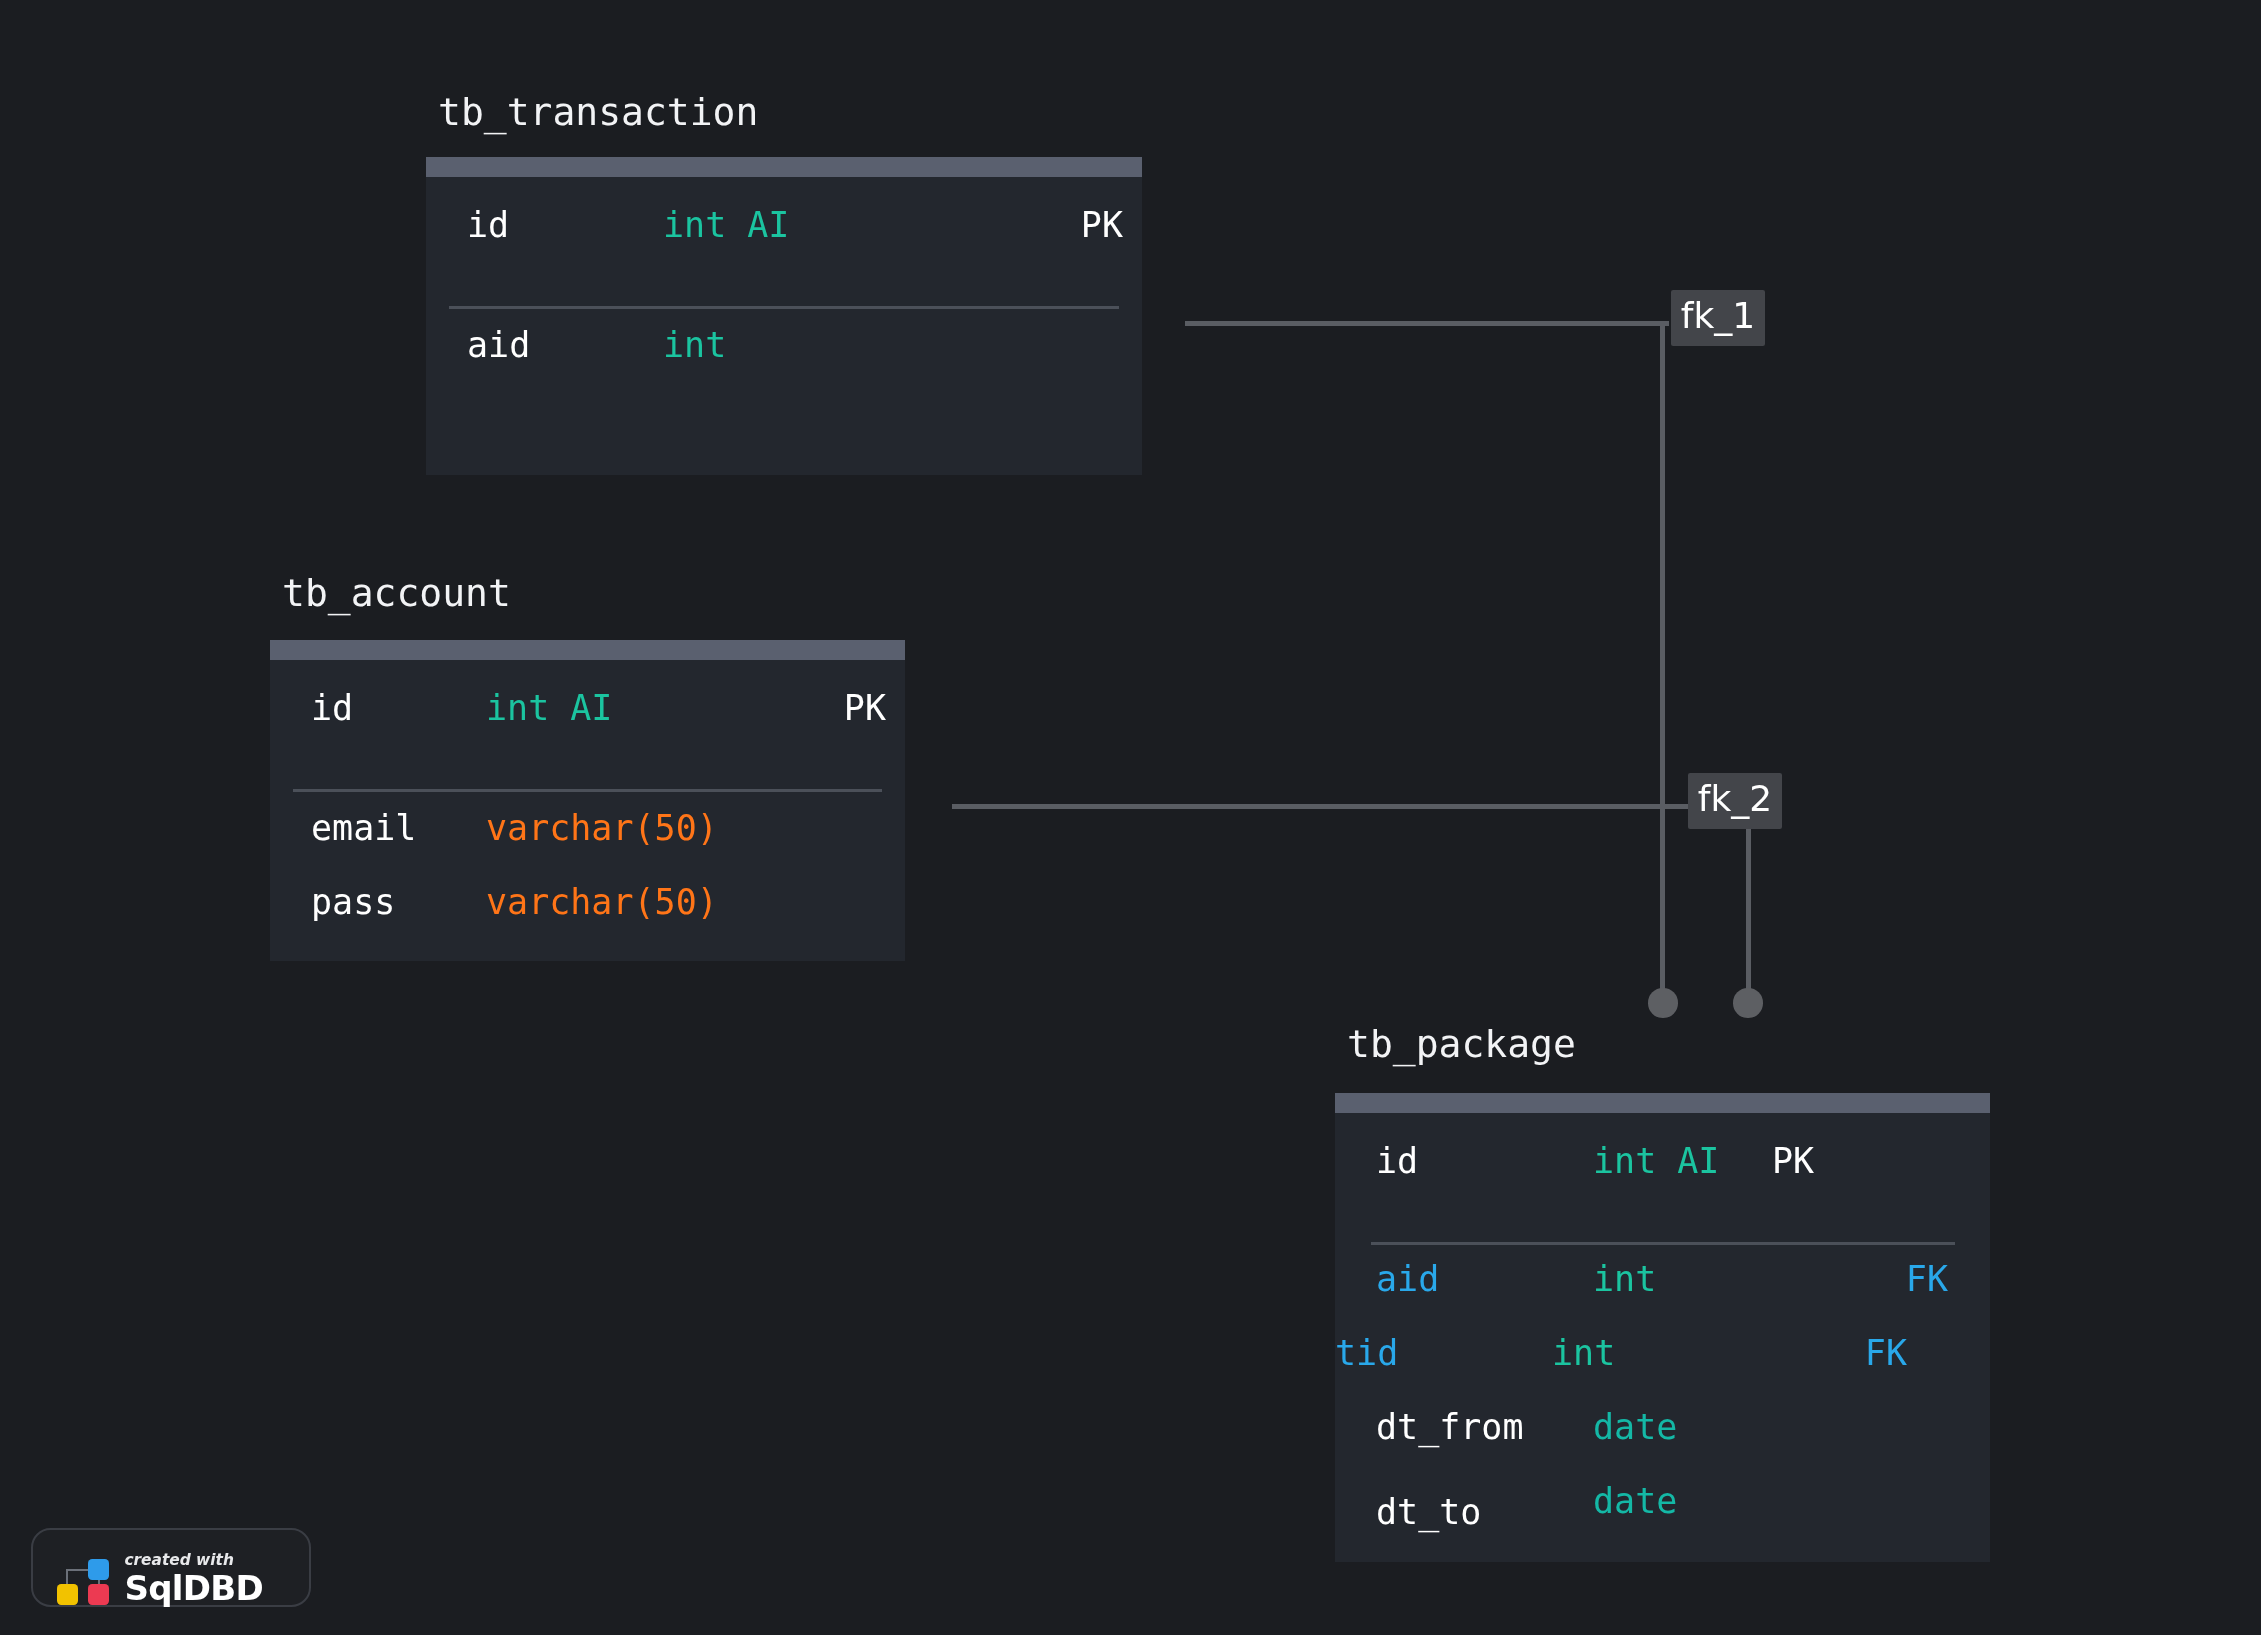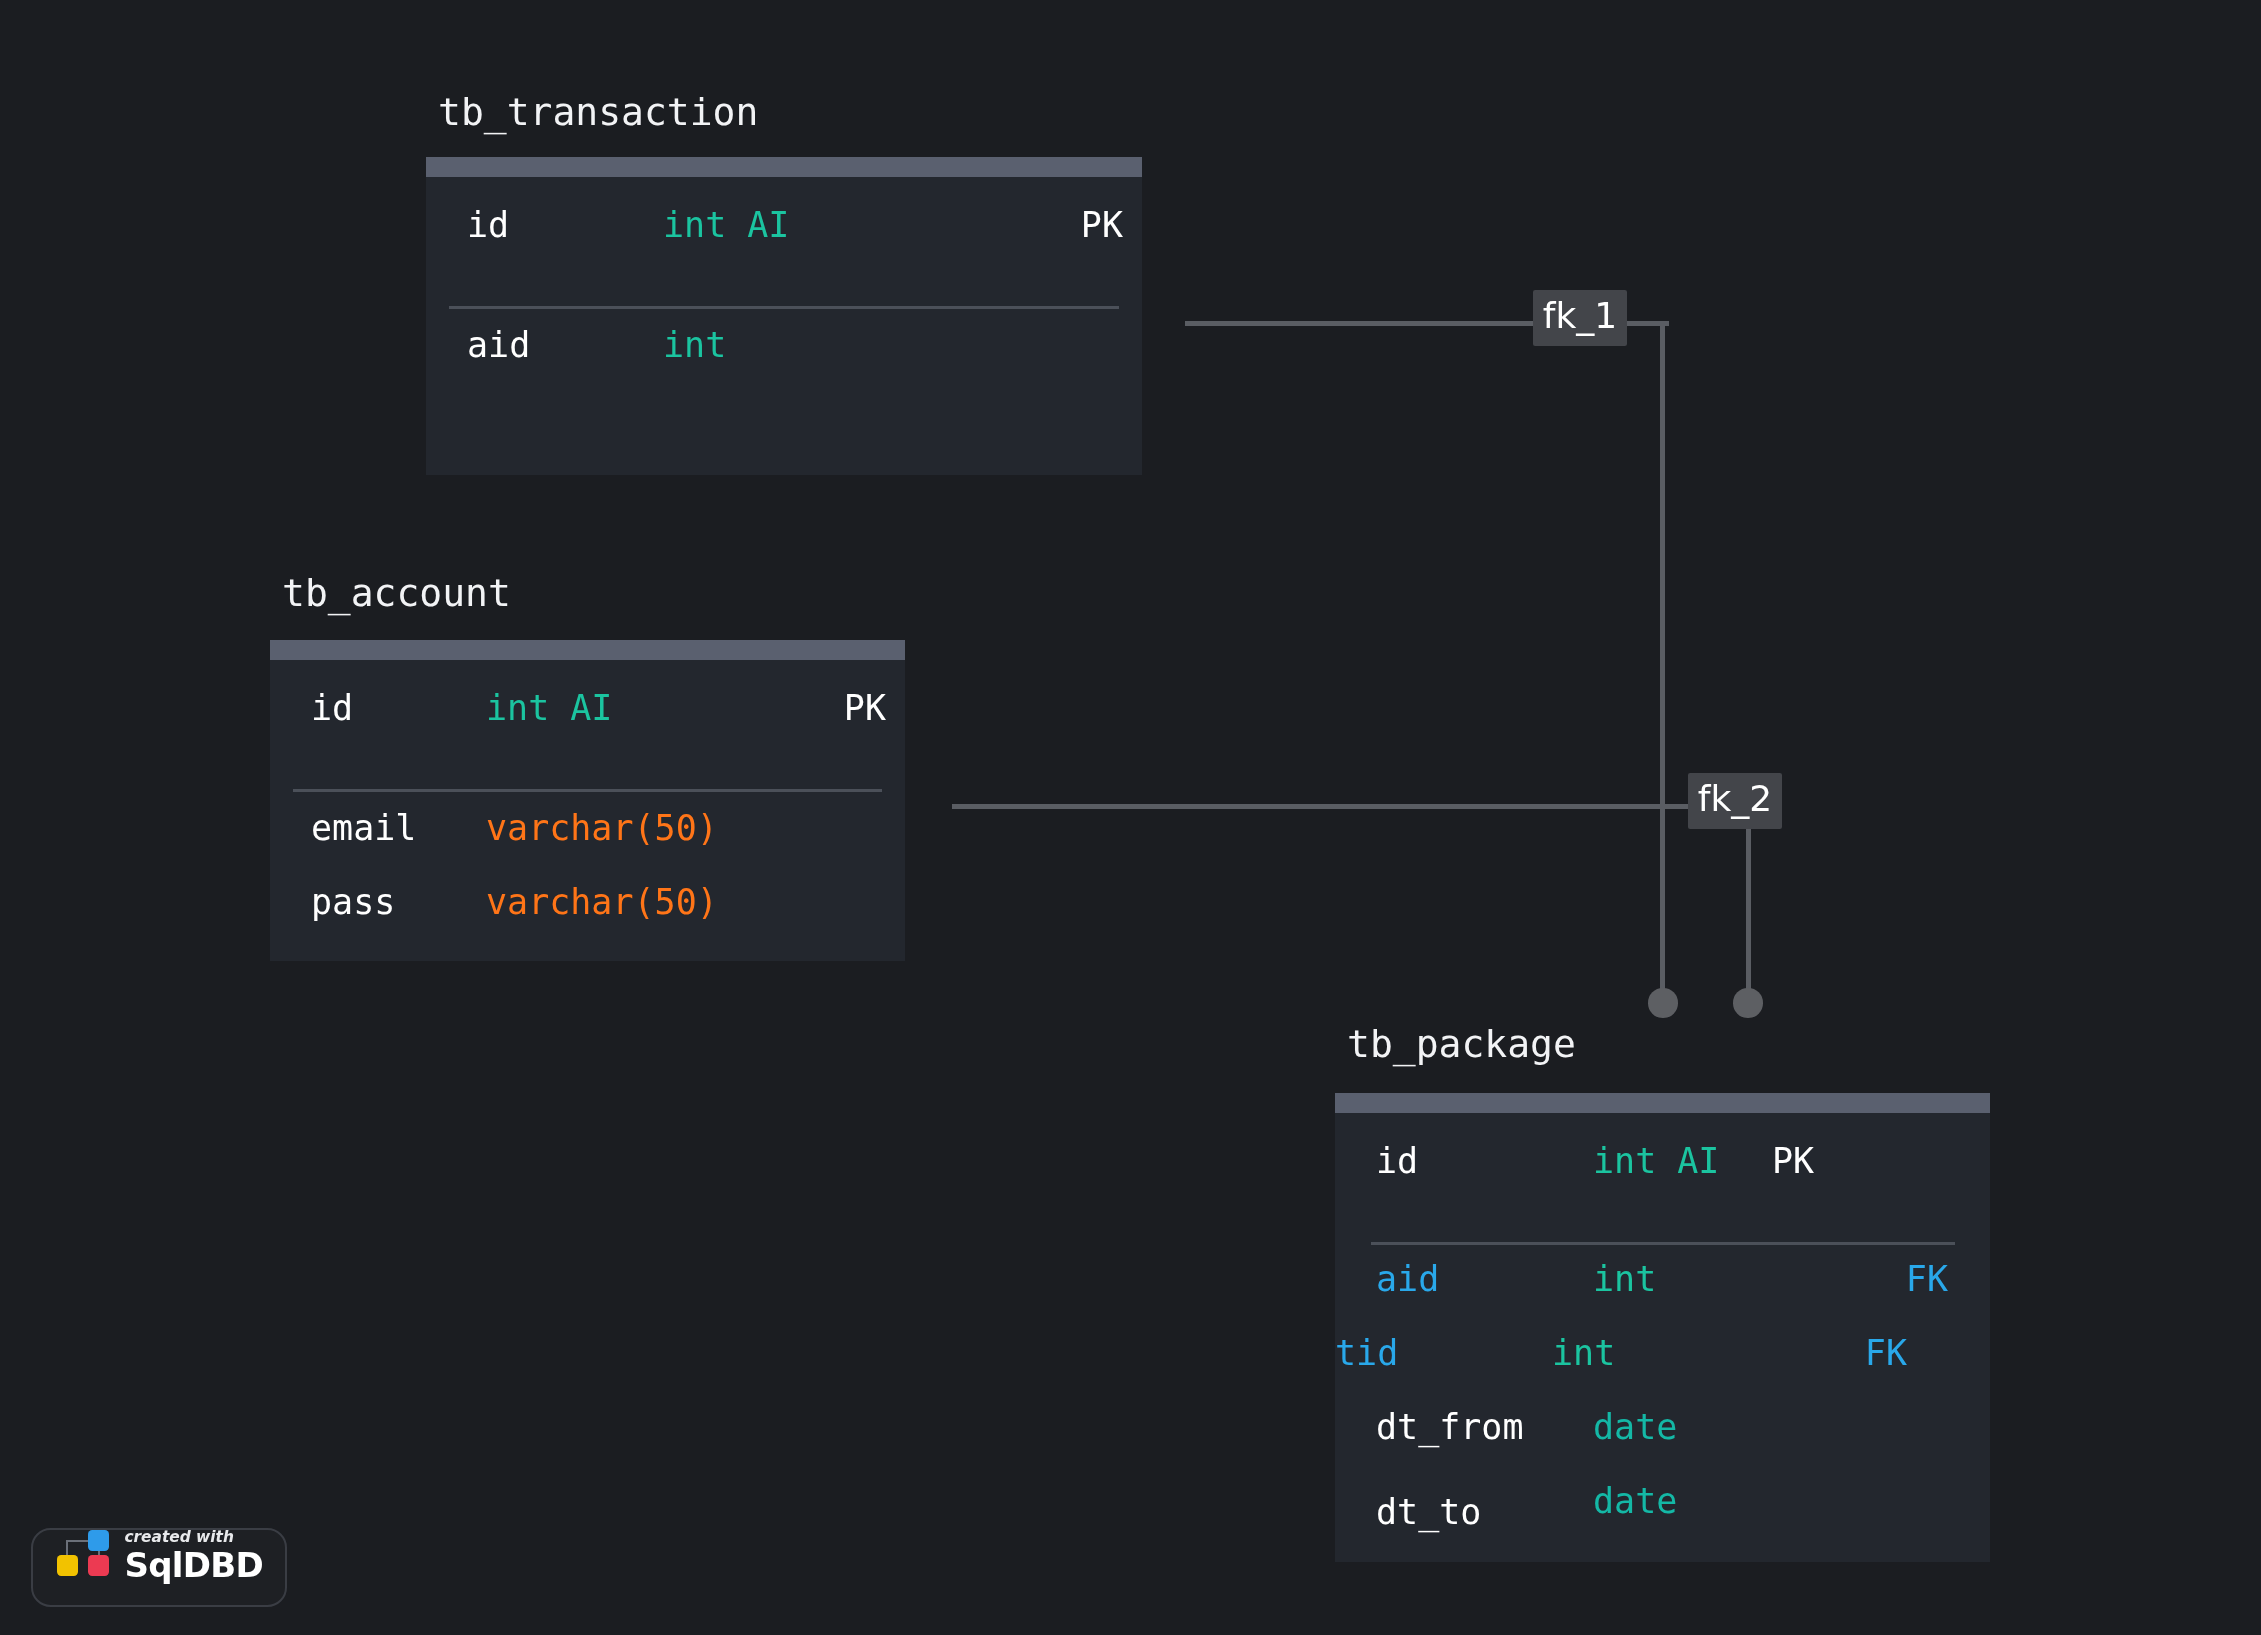"fk_1" div.rel-label { left: 1533px -> 1671px }
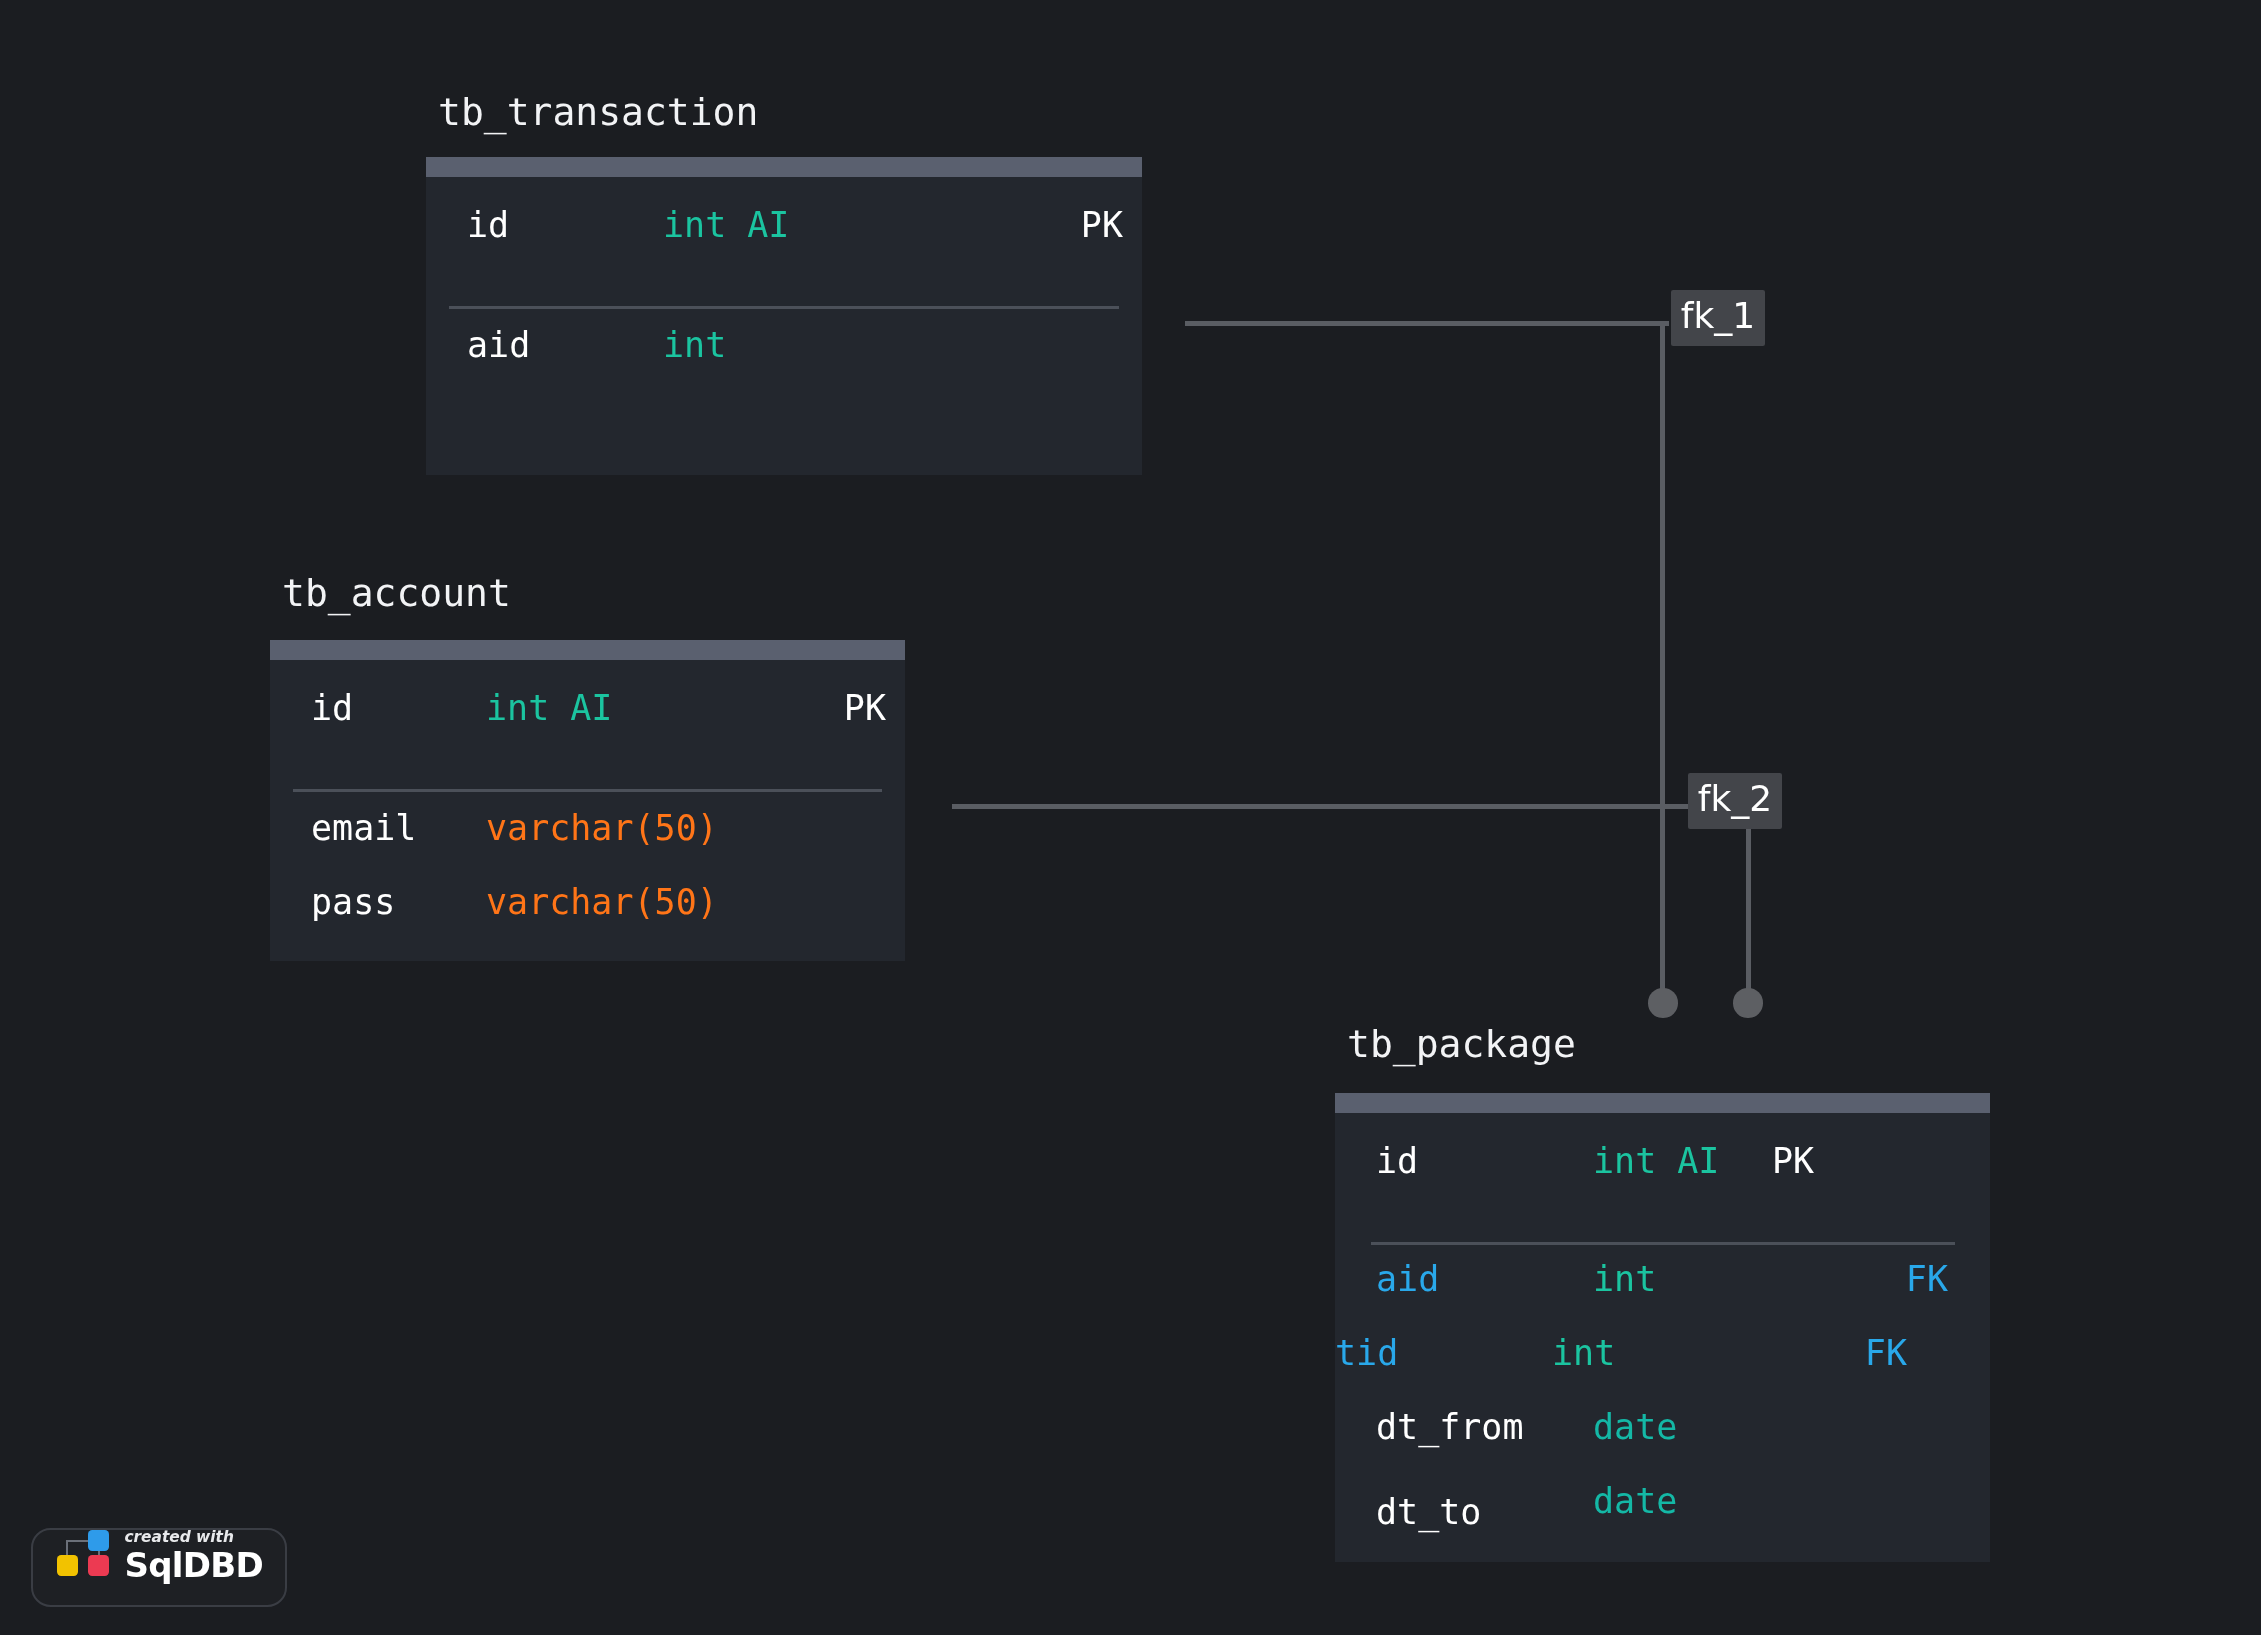"created with" #logo-badge { align-items: flex-start -> flex-end; width: 256px -> 280px }
